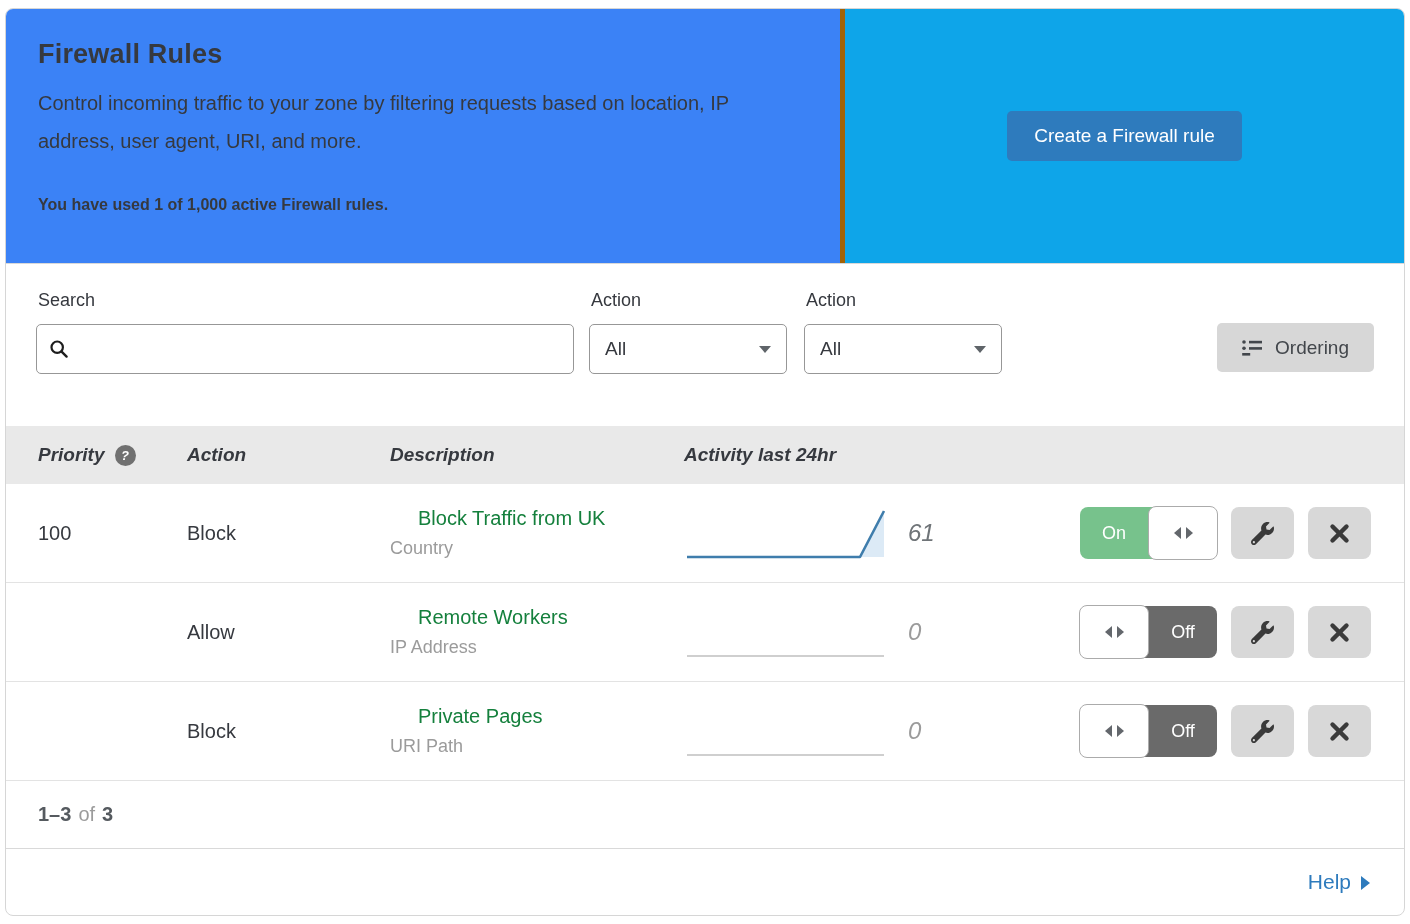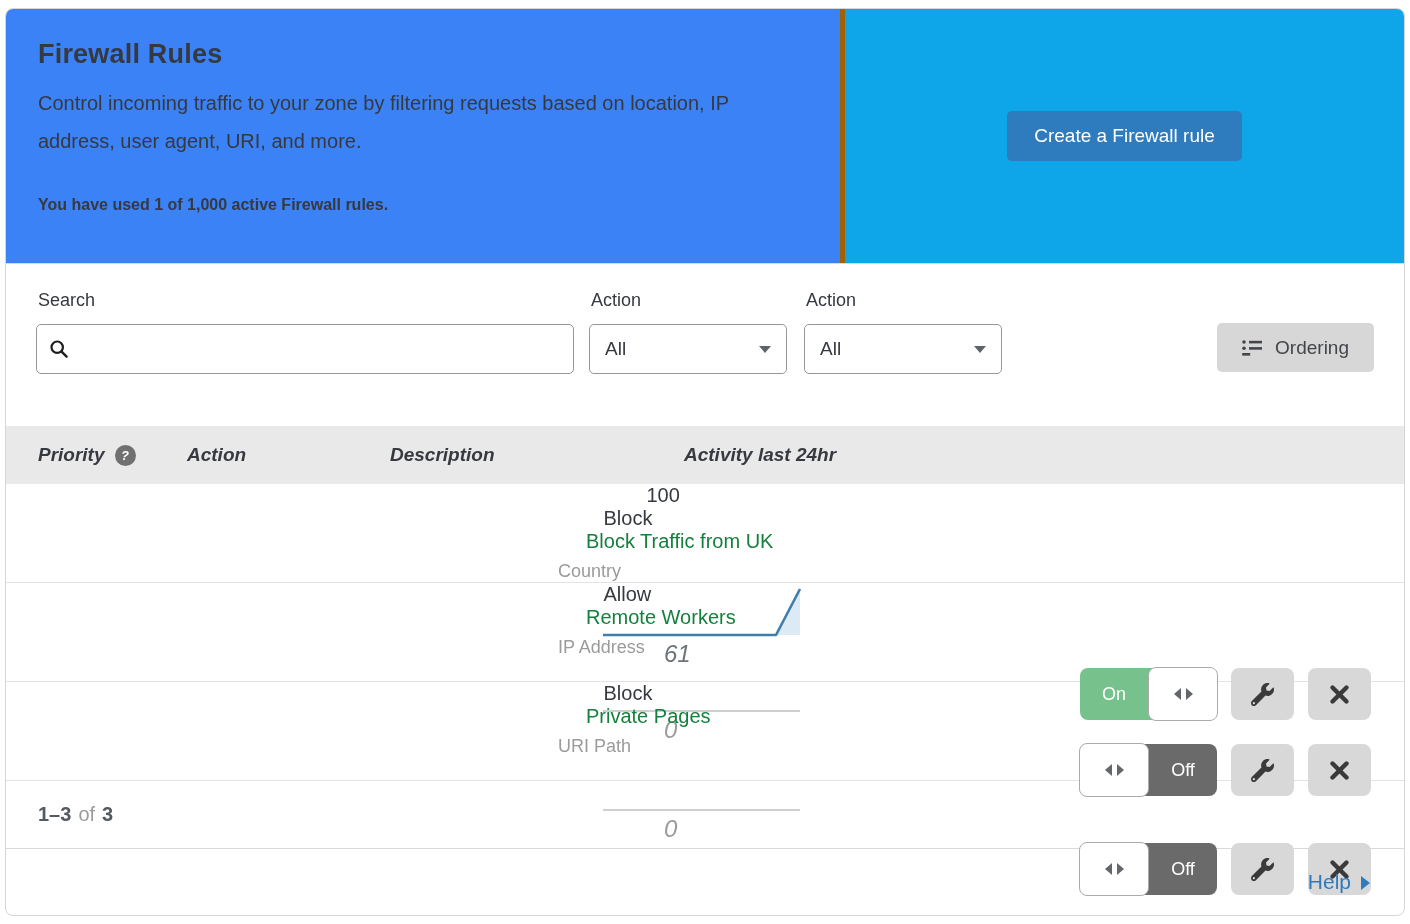"100" .trow { flex-direction: column -> none }
